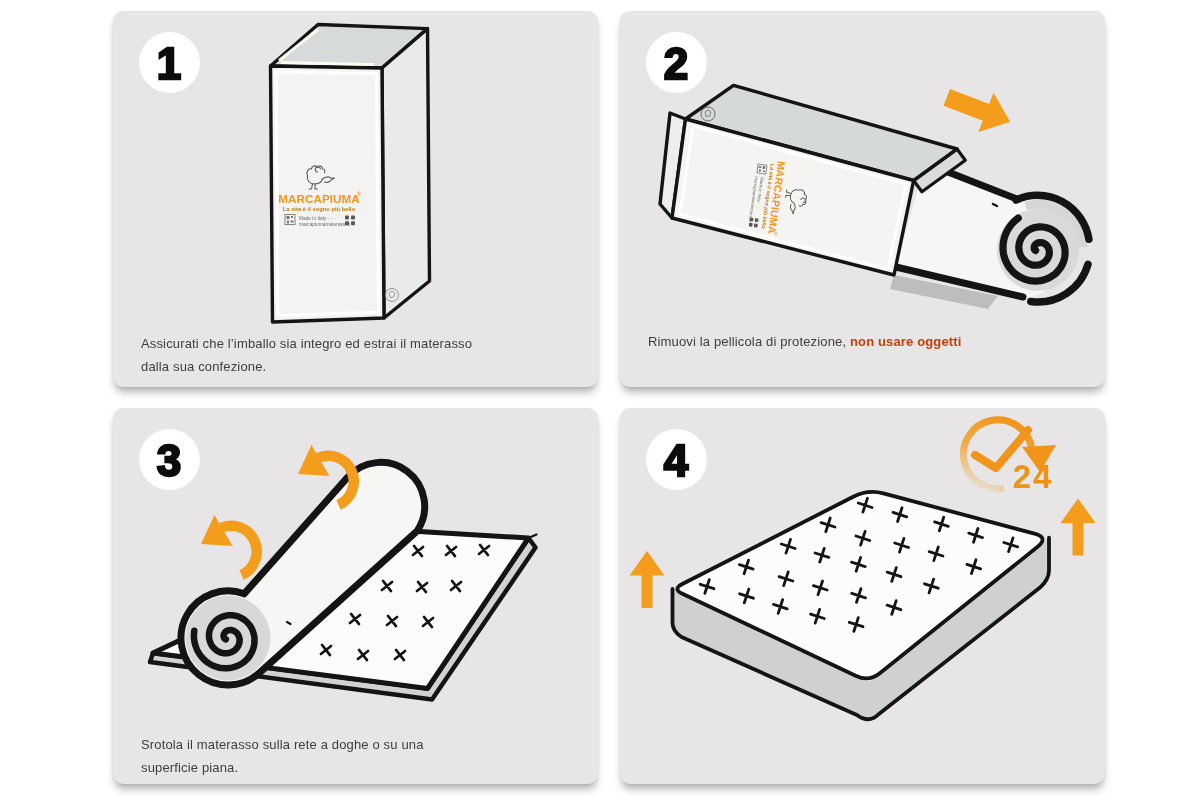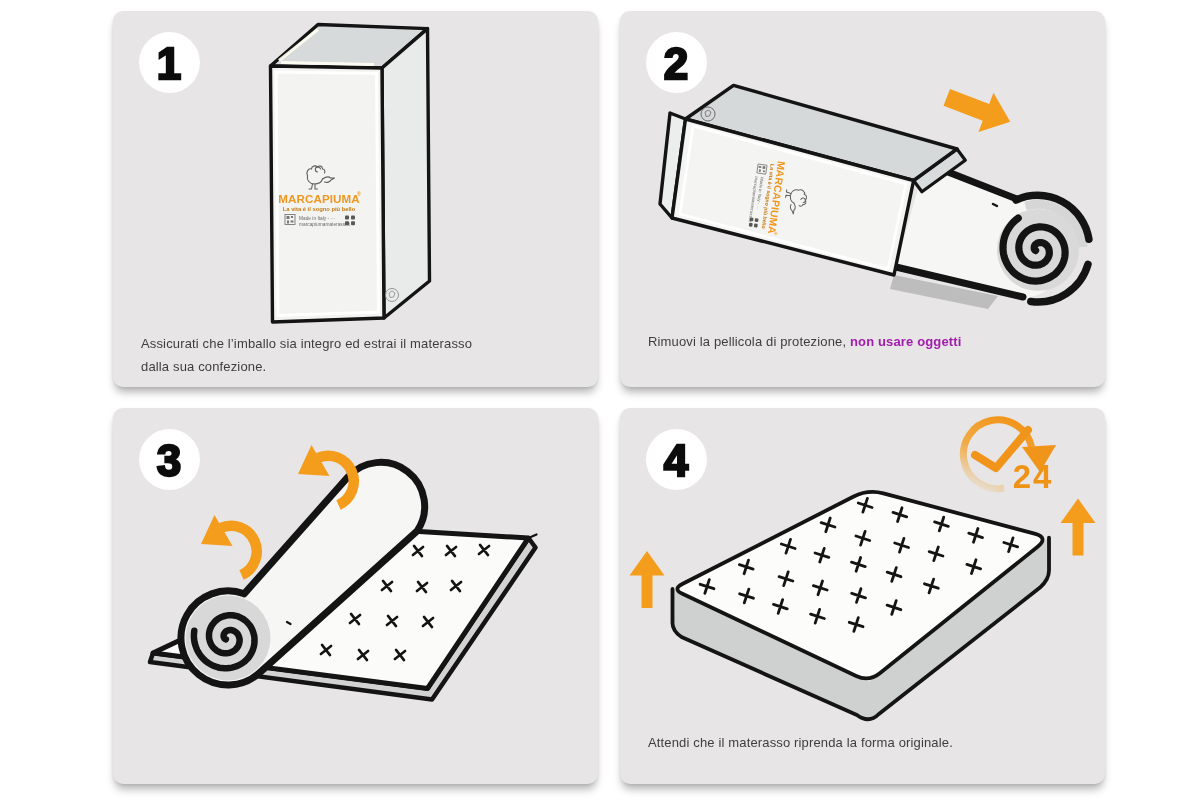"non usare oggetti" .cap b { color: #a21caf -> #c2410c }
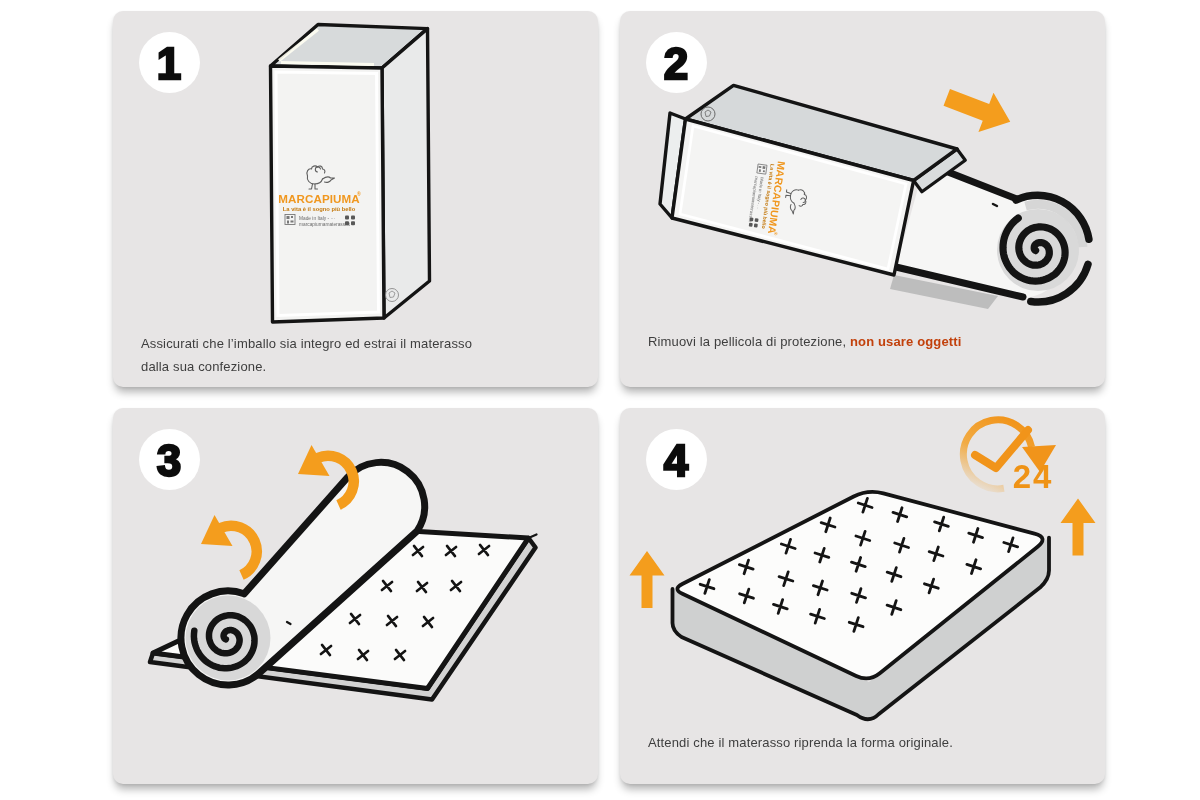"Srotola il materasso sulla rete" div.cap { html: none -> <div>Srotola il materasso sulla rete a doghe o su una<br>superficie piana.</div> }
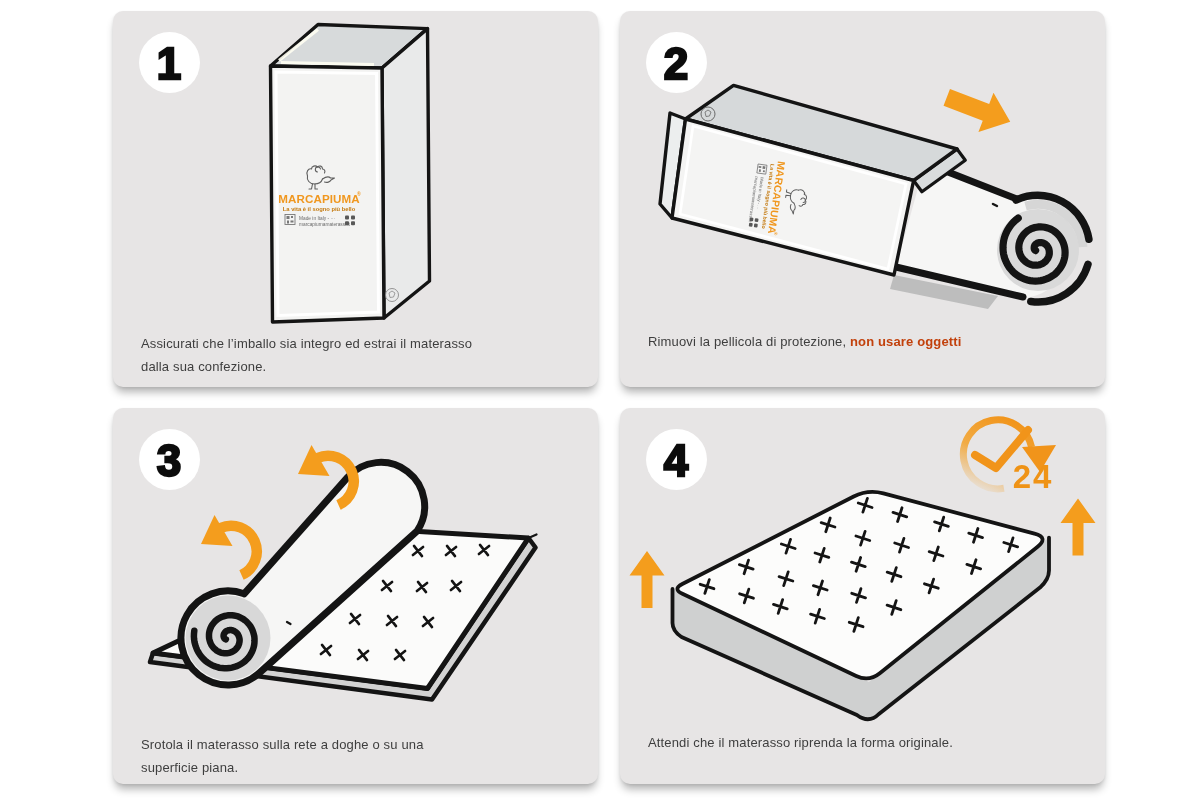"Attendi che il materasso riprenda" div.cap { html: <div>Attendi che il materasso riprenda la forma originale.</div> -> none }
